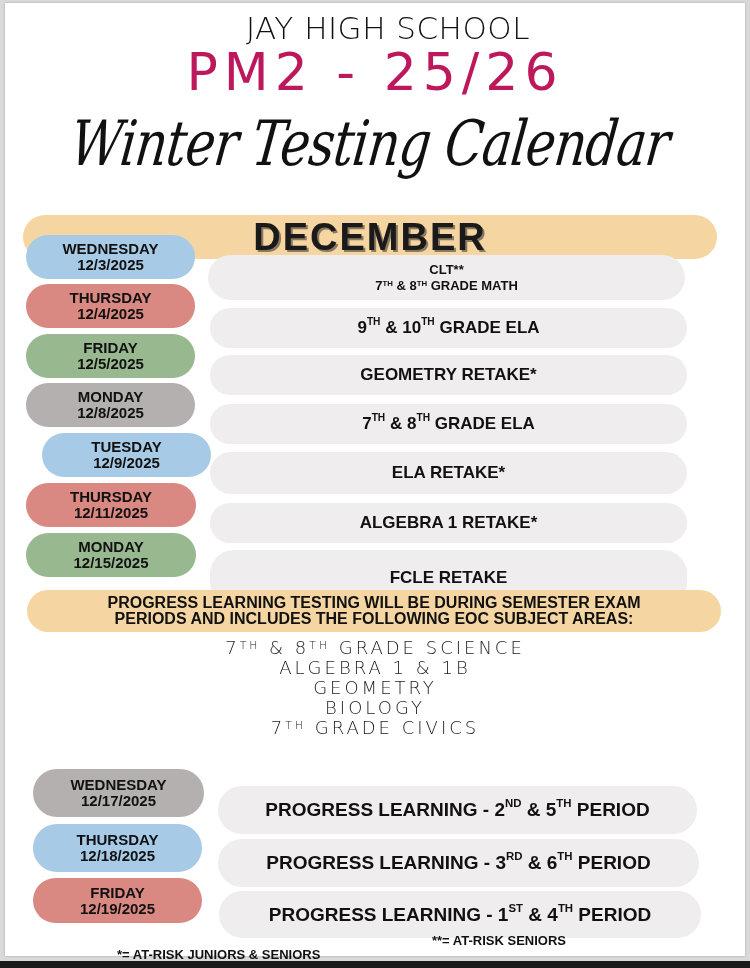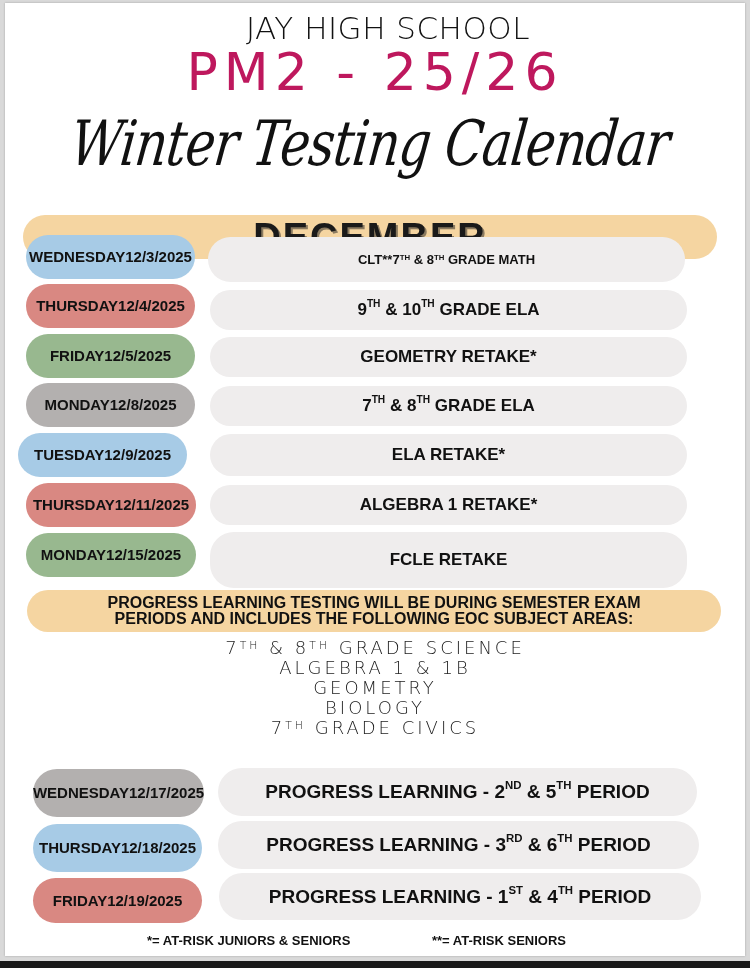"WEDNESDAY" .date-pill { flex-direction: row -> column }
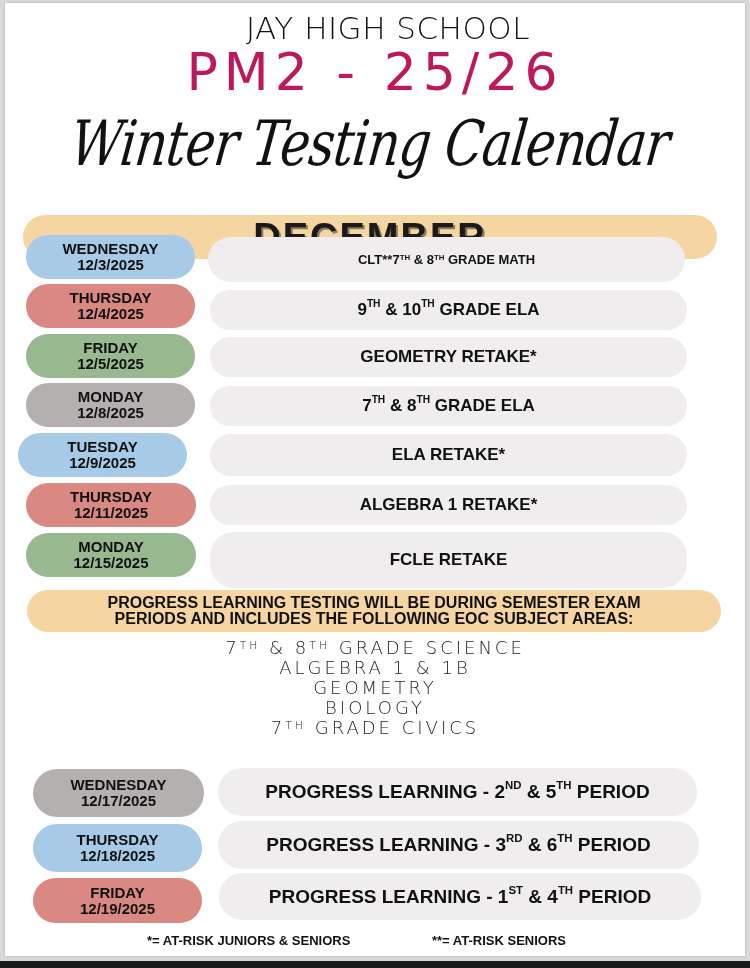"CLT**" .event-pill { flex-direction: row -> column; margin-top: none -> 18px }
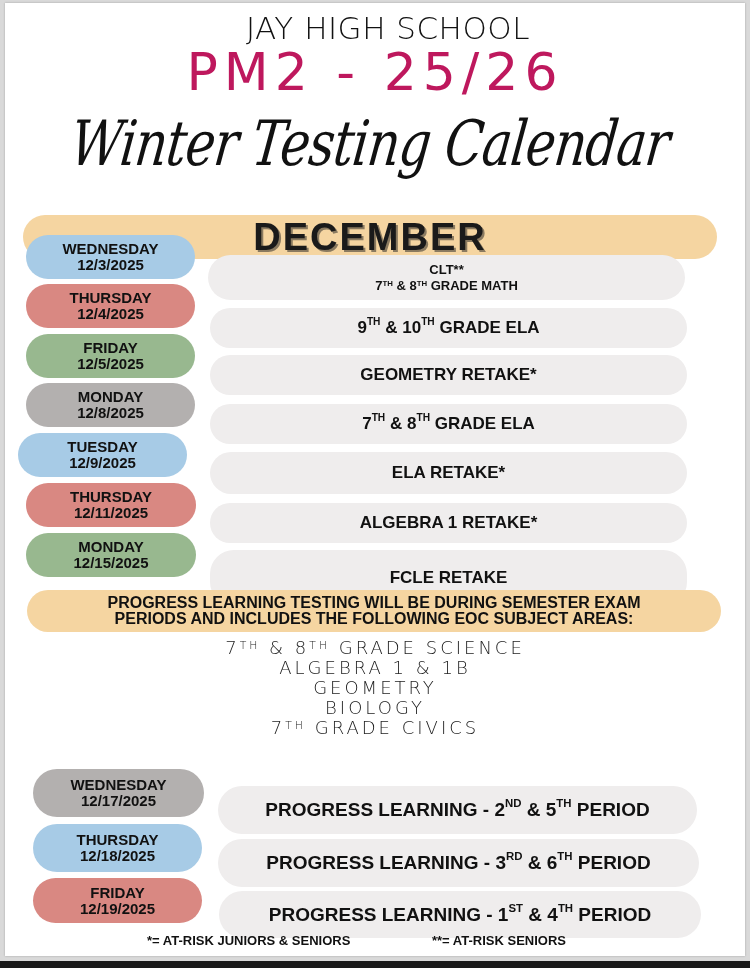"TUESDAY" div.date-pill { left: 18px -> 42px }
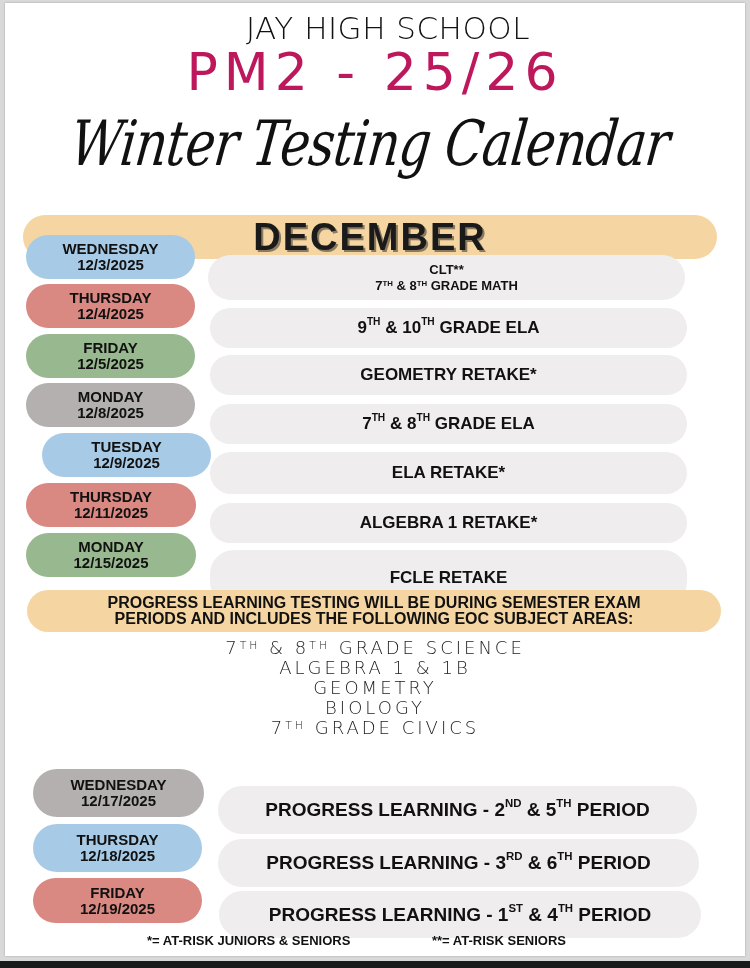"*= AT-RISK JUNIORS & SENIORS" span { left: 147px -> 117px; margin-top: none -> 14px }
